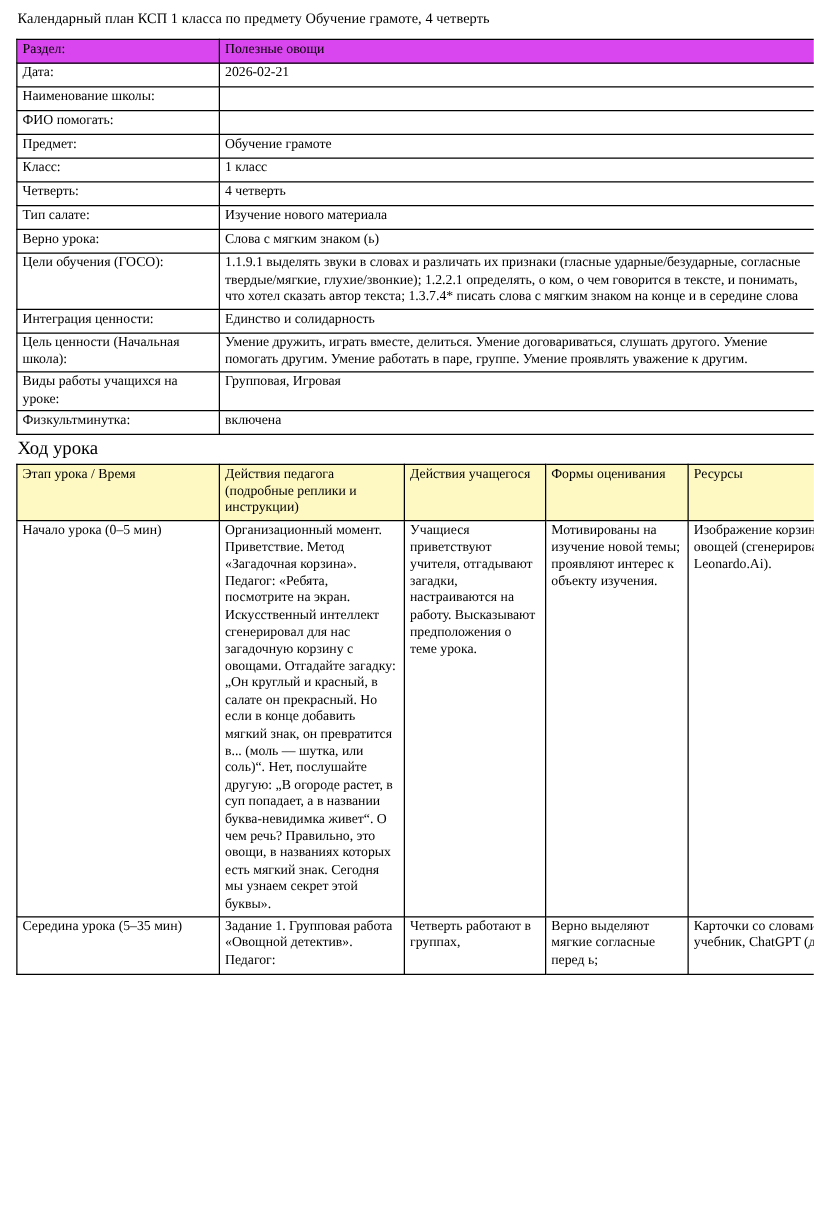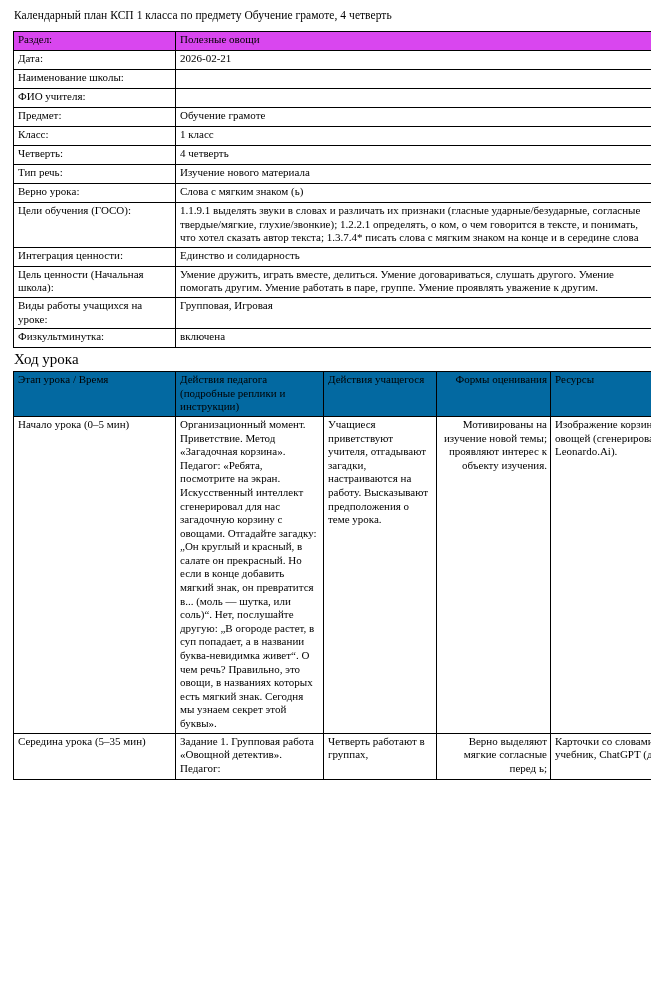"ФИО учителя:" td.k { text: учителя -> помогать }
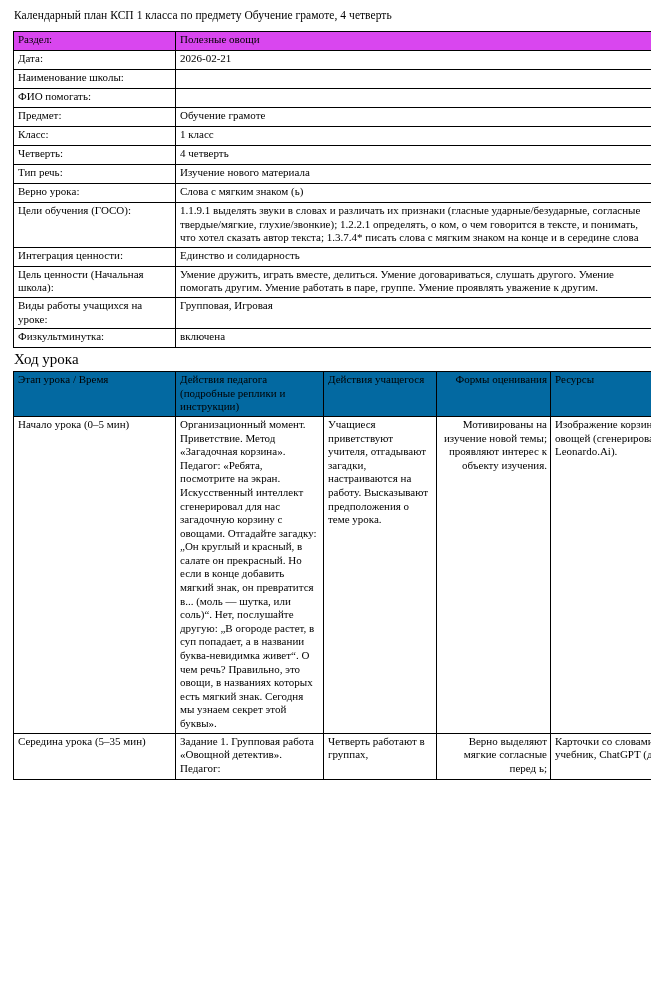"Тип речь:" td.k { text: речь -> салате }
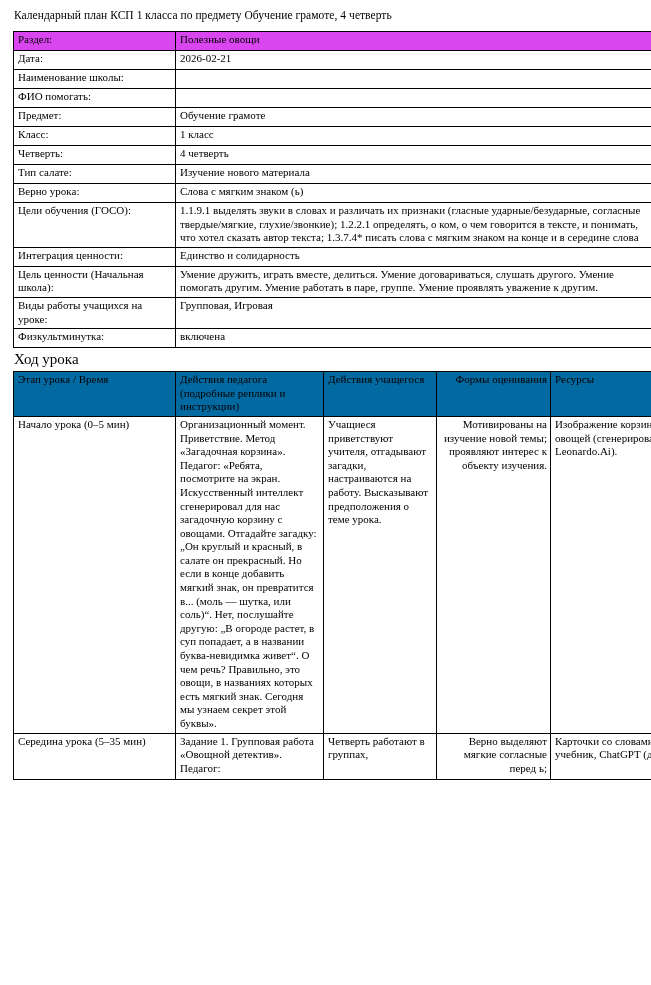"Этап урока / Время" #flow-table thead td, #flow-table tr.head td { background: #0369a1 -> #fef9c3 }
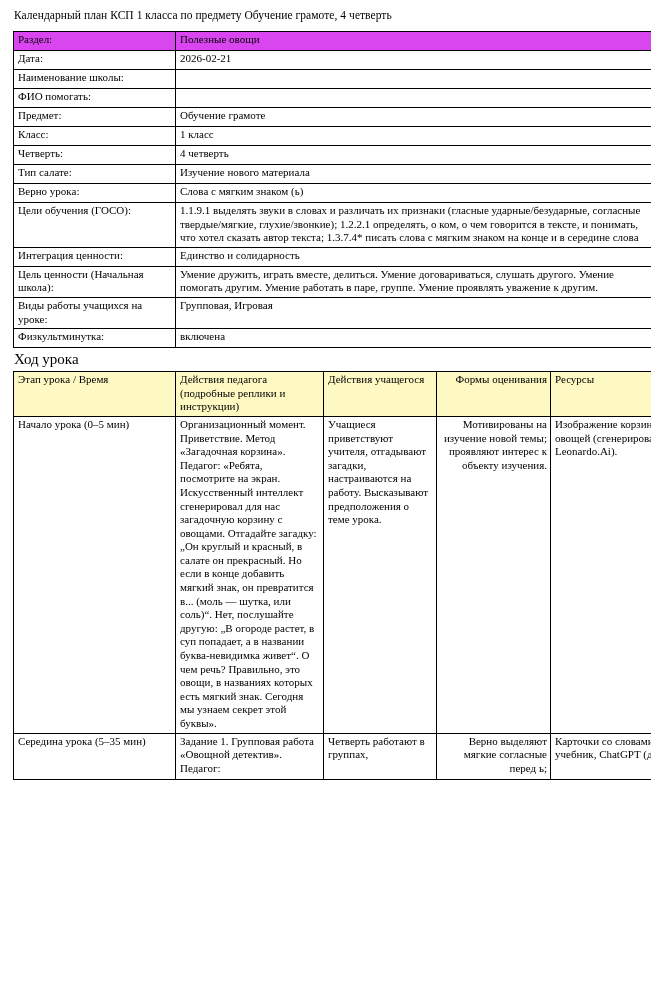"Формы оценивания" #flow-table td.c3 { text-align: right -> none }
